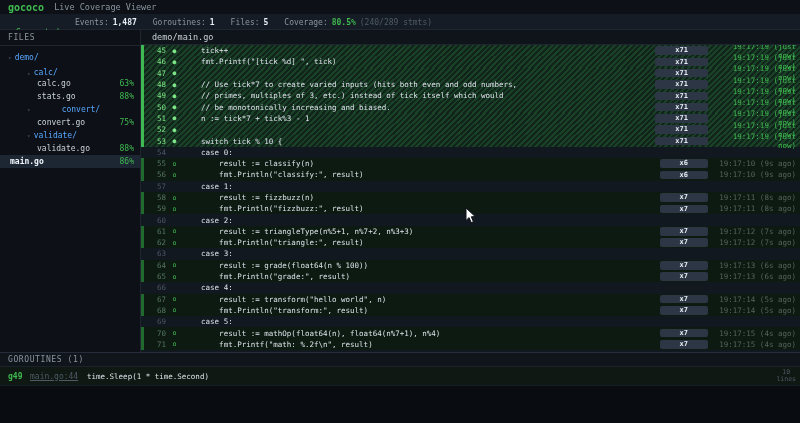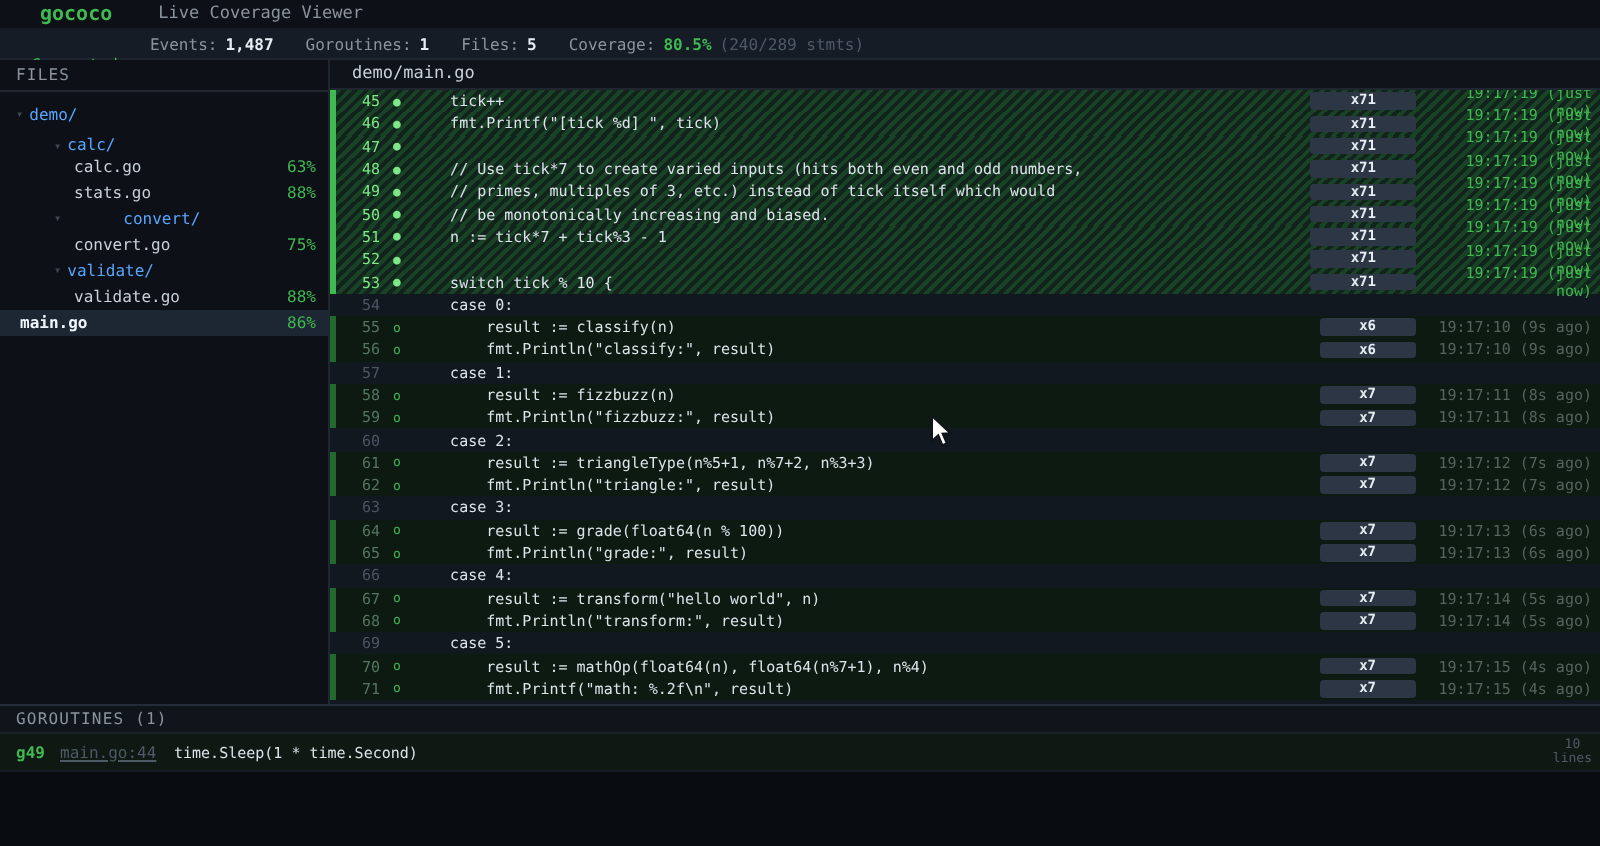"gococo" .titlebar { gap: 23px -> 10px; padding: 0 20px -> 0 8px }
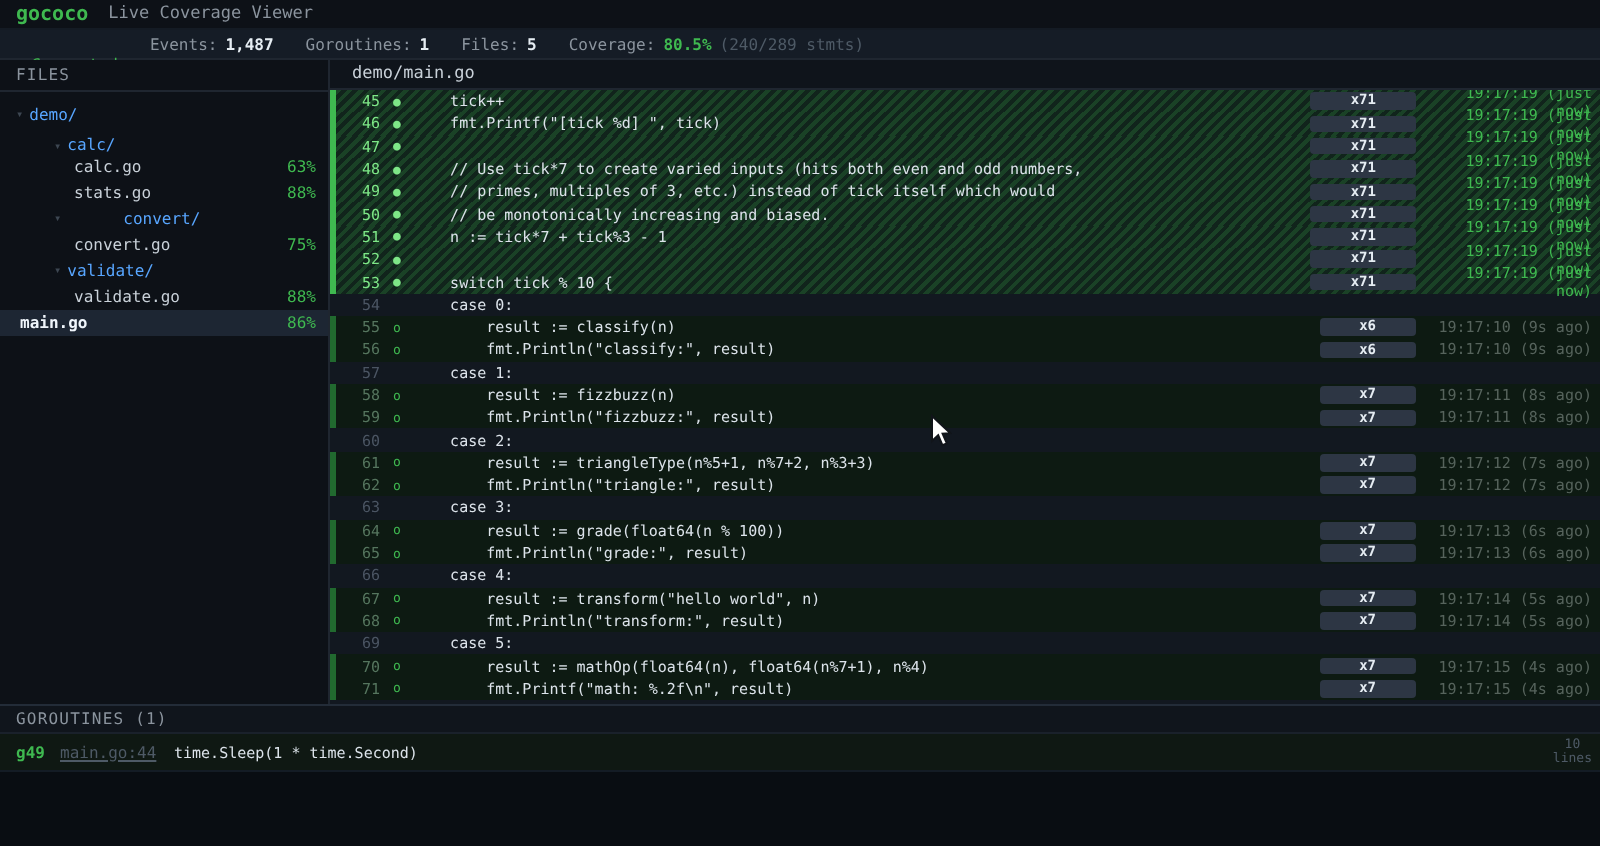"FILES" .sidebar { width: 165px -> 141px }
